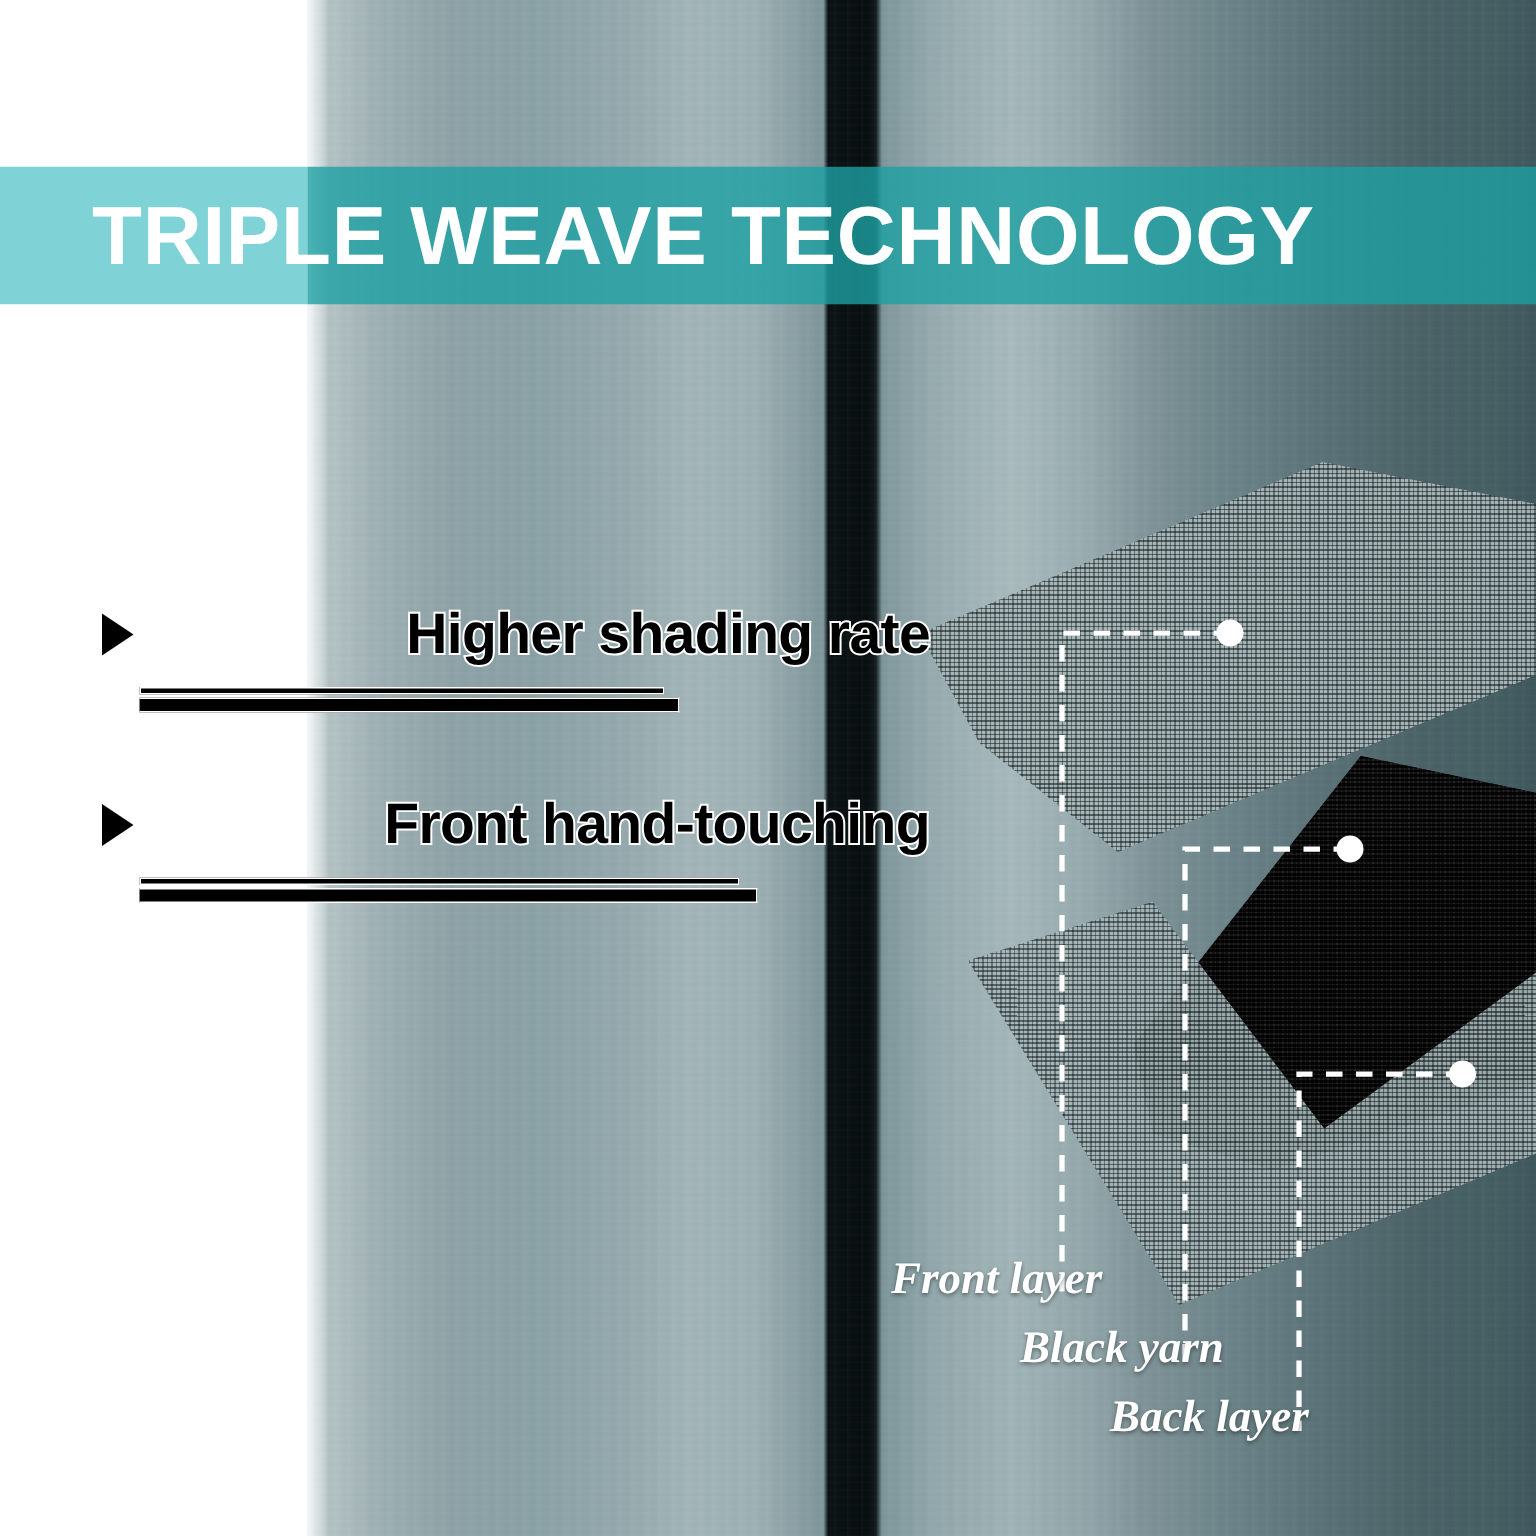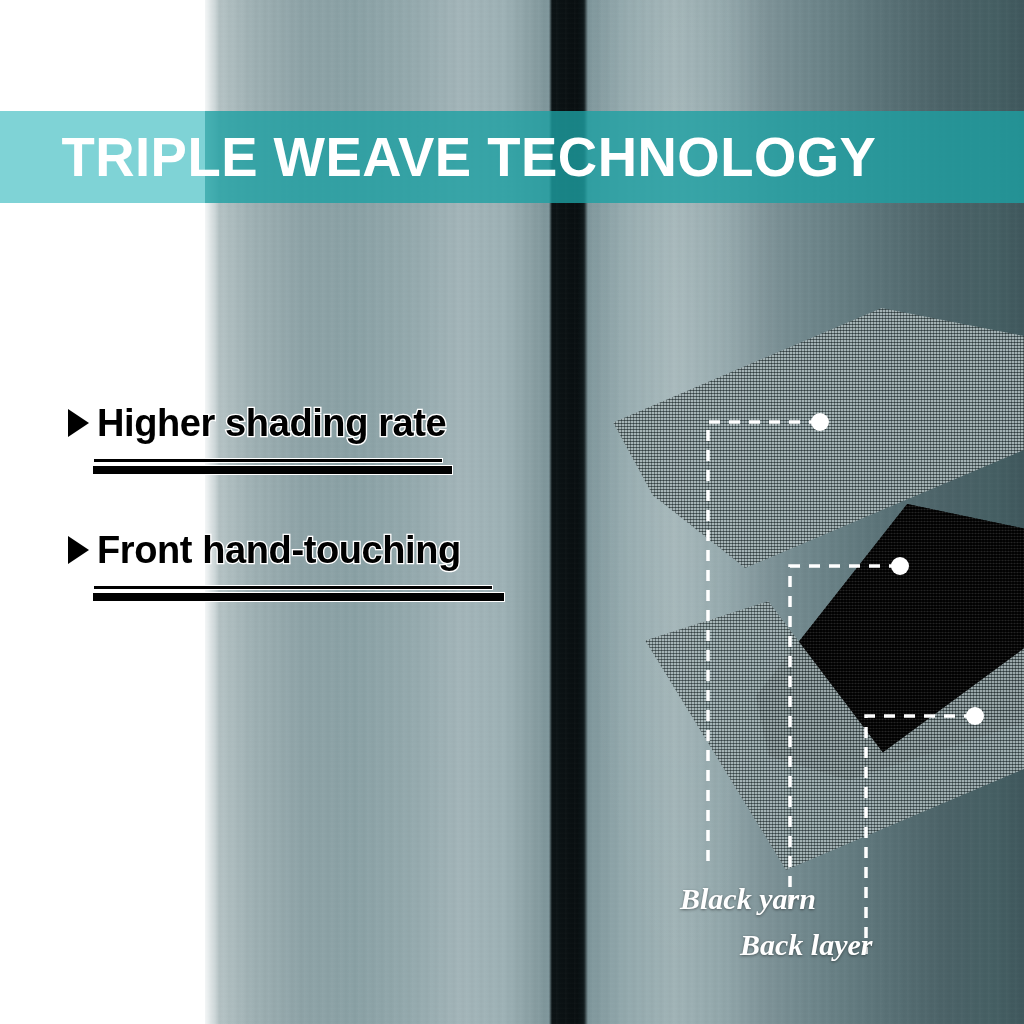"Higher shading rate" .feature-row { gap: 8px -> 20px; justify-content: none -> space-between }
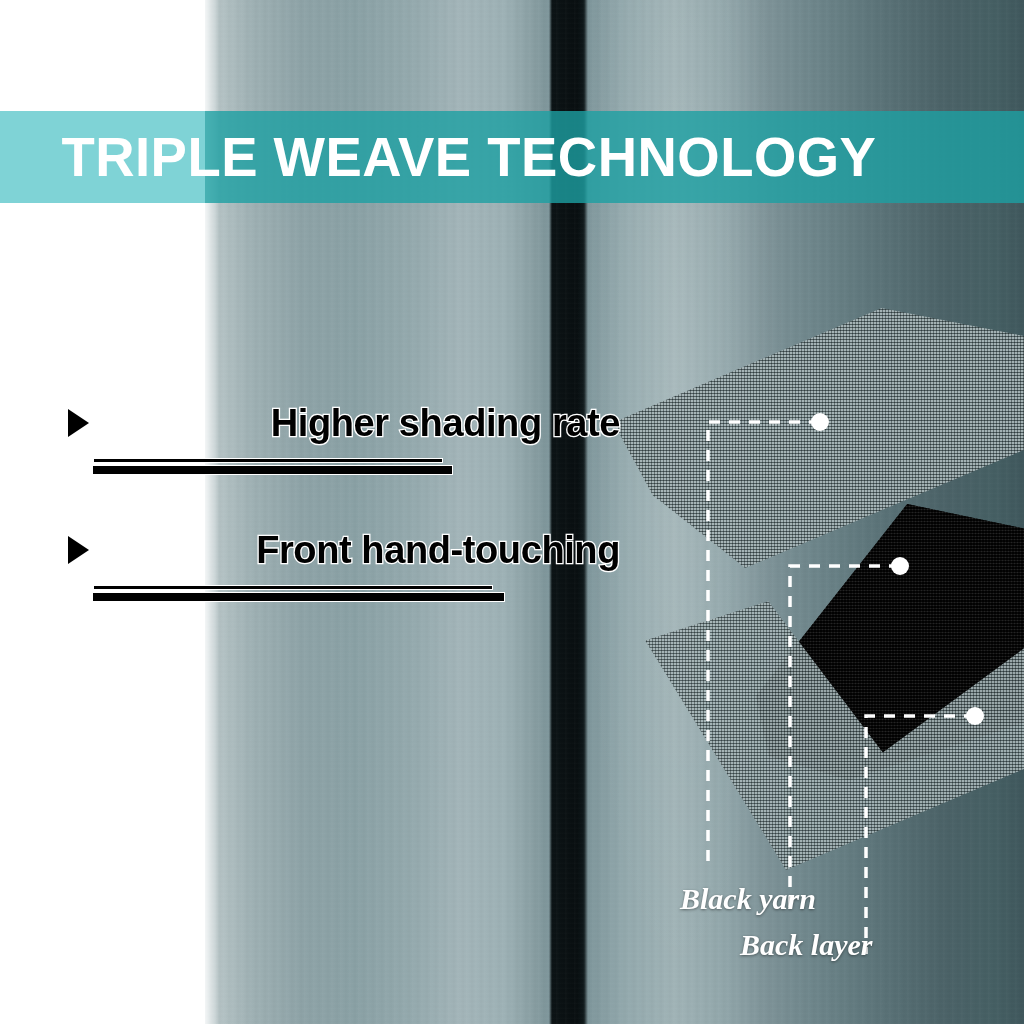"Front layer" div.label { html: none -> <div>Front layer</div> }
